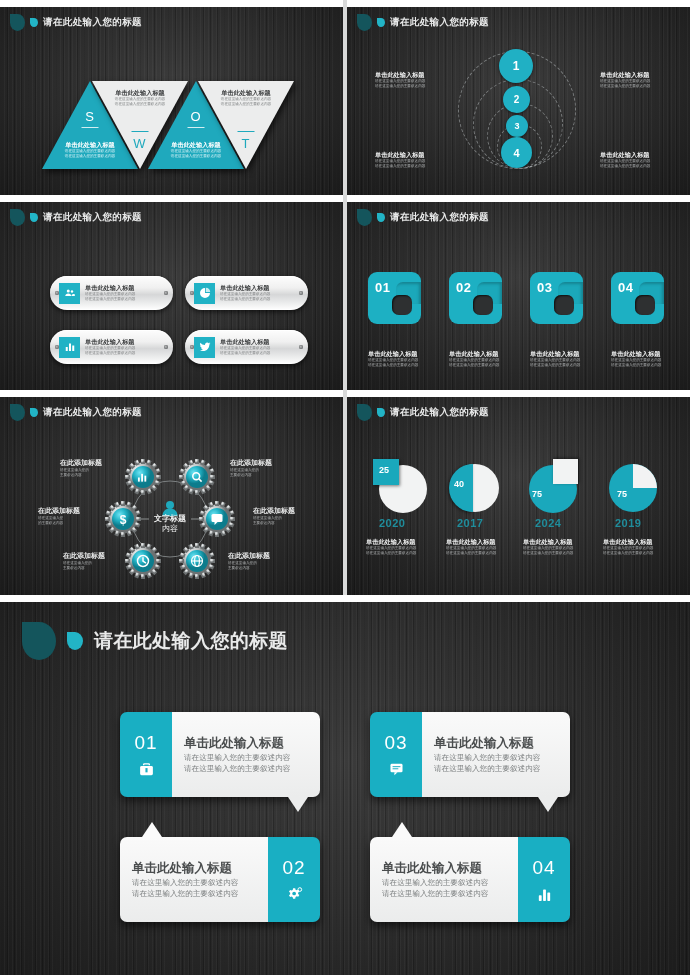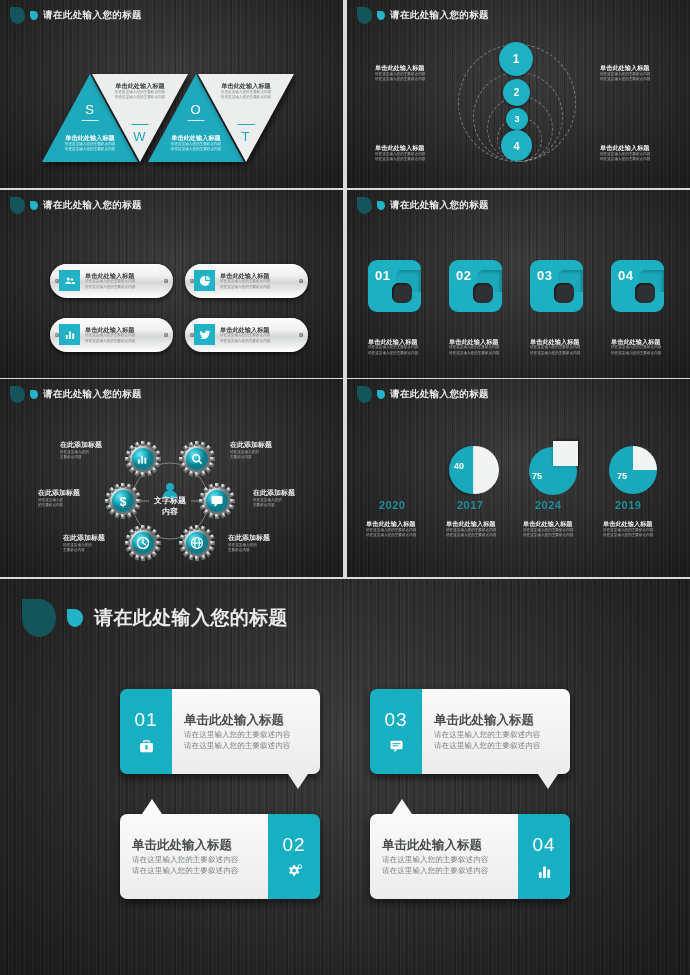"请在此处输入您的标题" .slide { margin-top: none -> 7px }
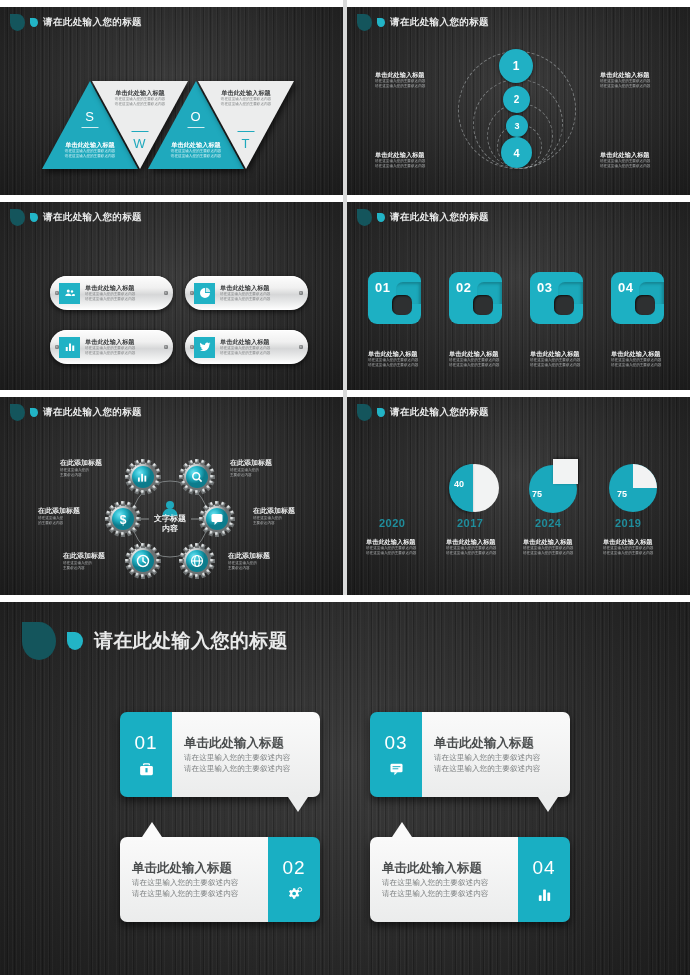"25" div { html: none -> <div> <div></div> <div></div> <div>25</div> </div> }
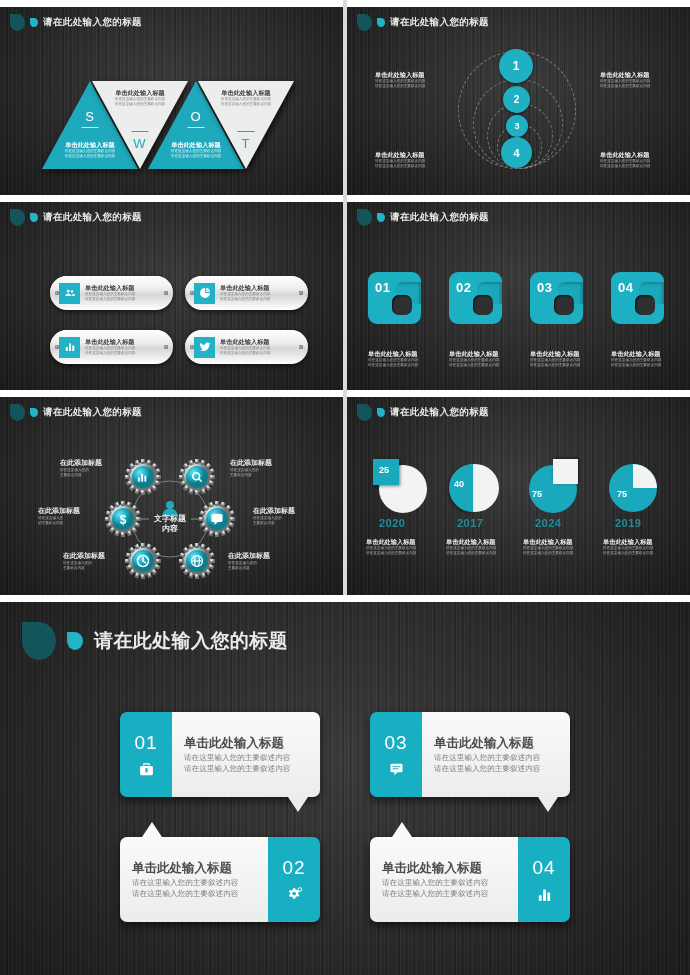"内容" div { font-weight: bold -> normal }
